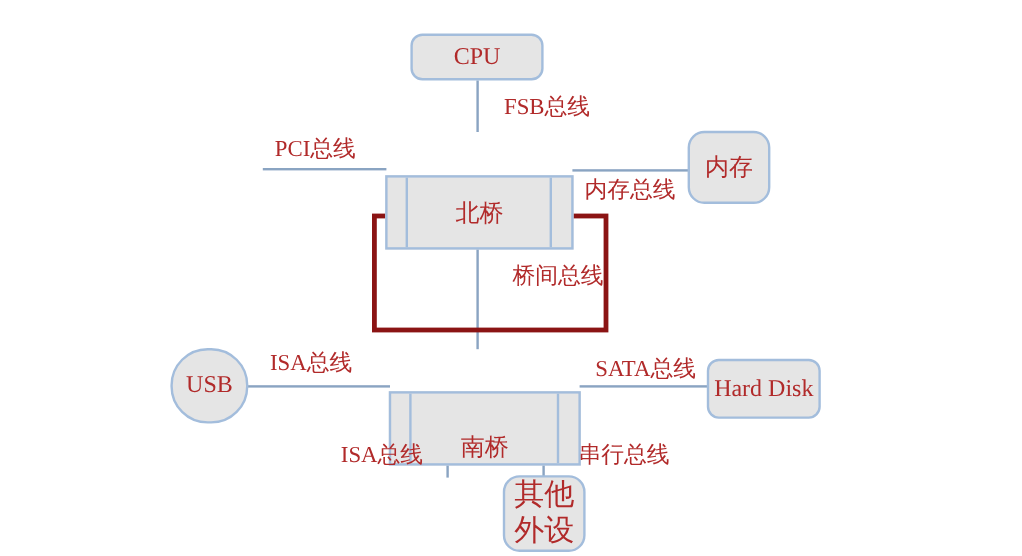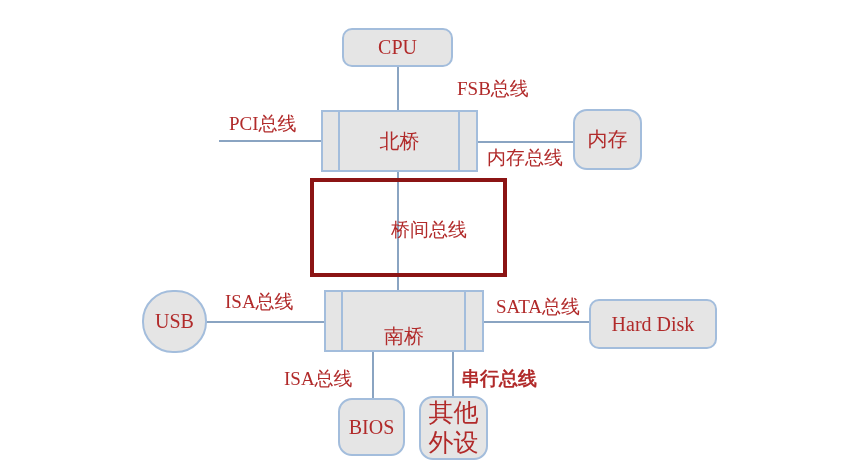"FSB总线" div.bus-label { margin-left: 37px -> none }
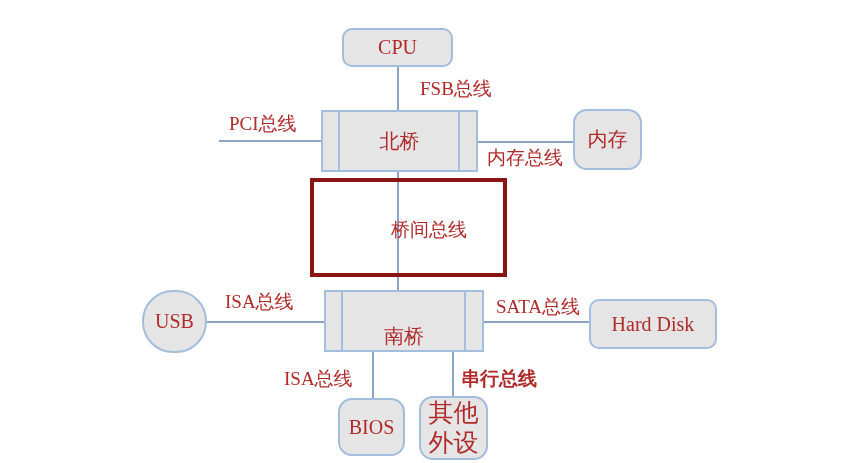"北桥" .bridge { margin-top: none -> 36px }
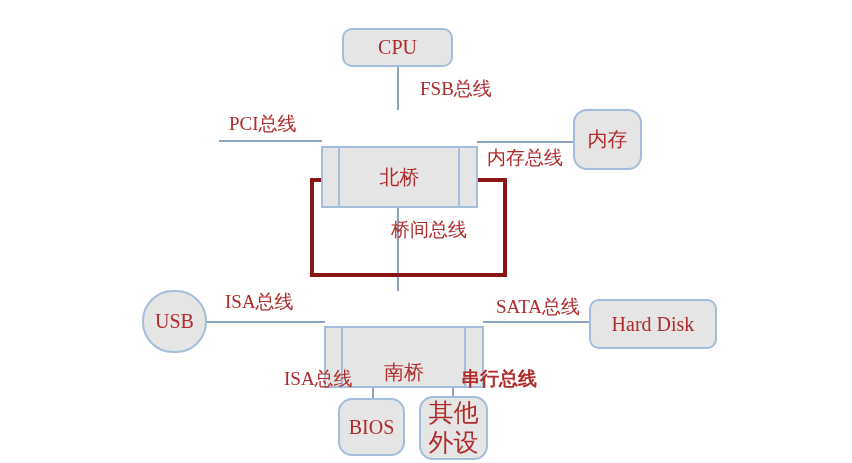"桥间总线" div.bus-label { left: 391px -> 427px }
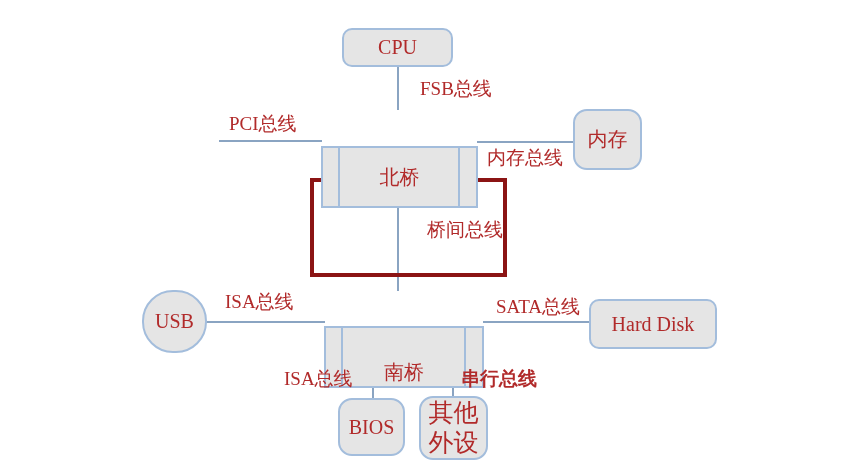"Hard Disk" div.node { width: 128px -> 95px }
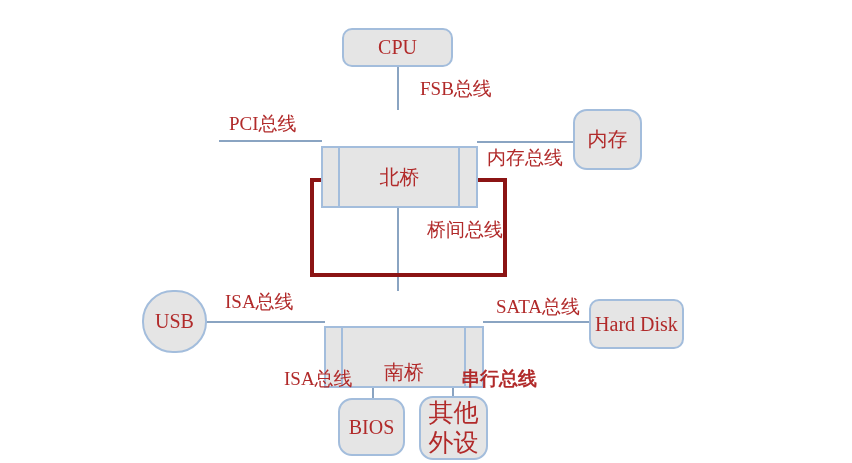"串行总线" div.bus-label { font-weight: bold -> none; left: 461px -> 482px }
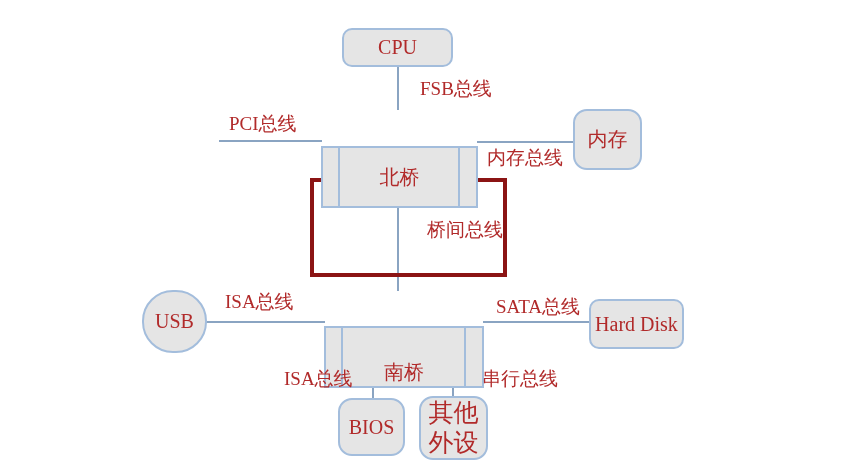"BIOS" div.node { html: <div> <span>BIOS</span> </div> -> none }
